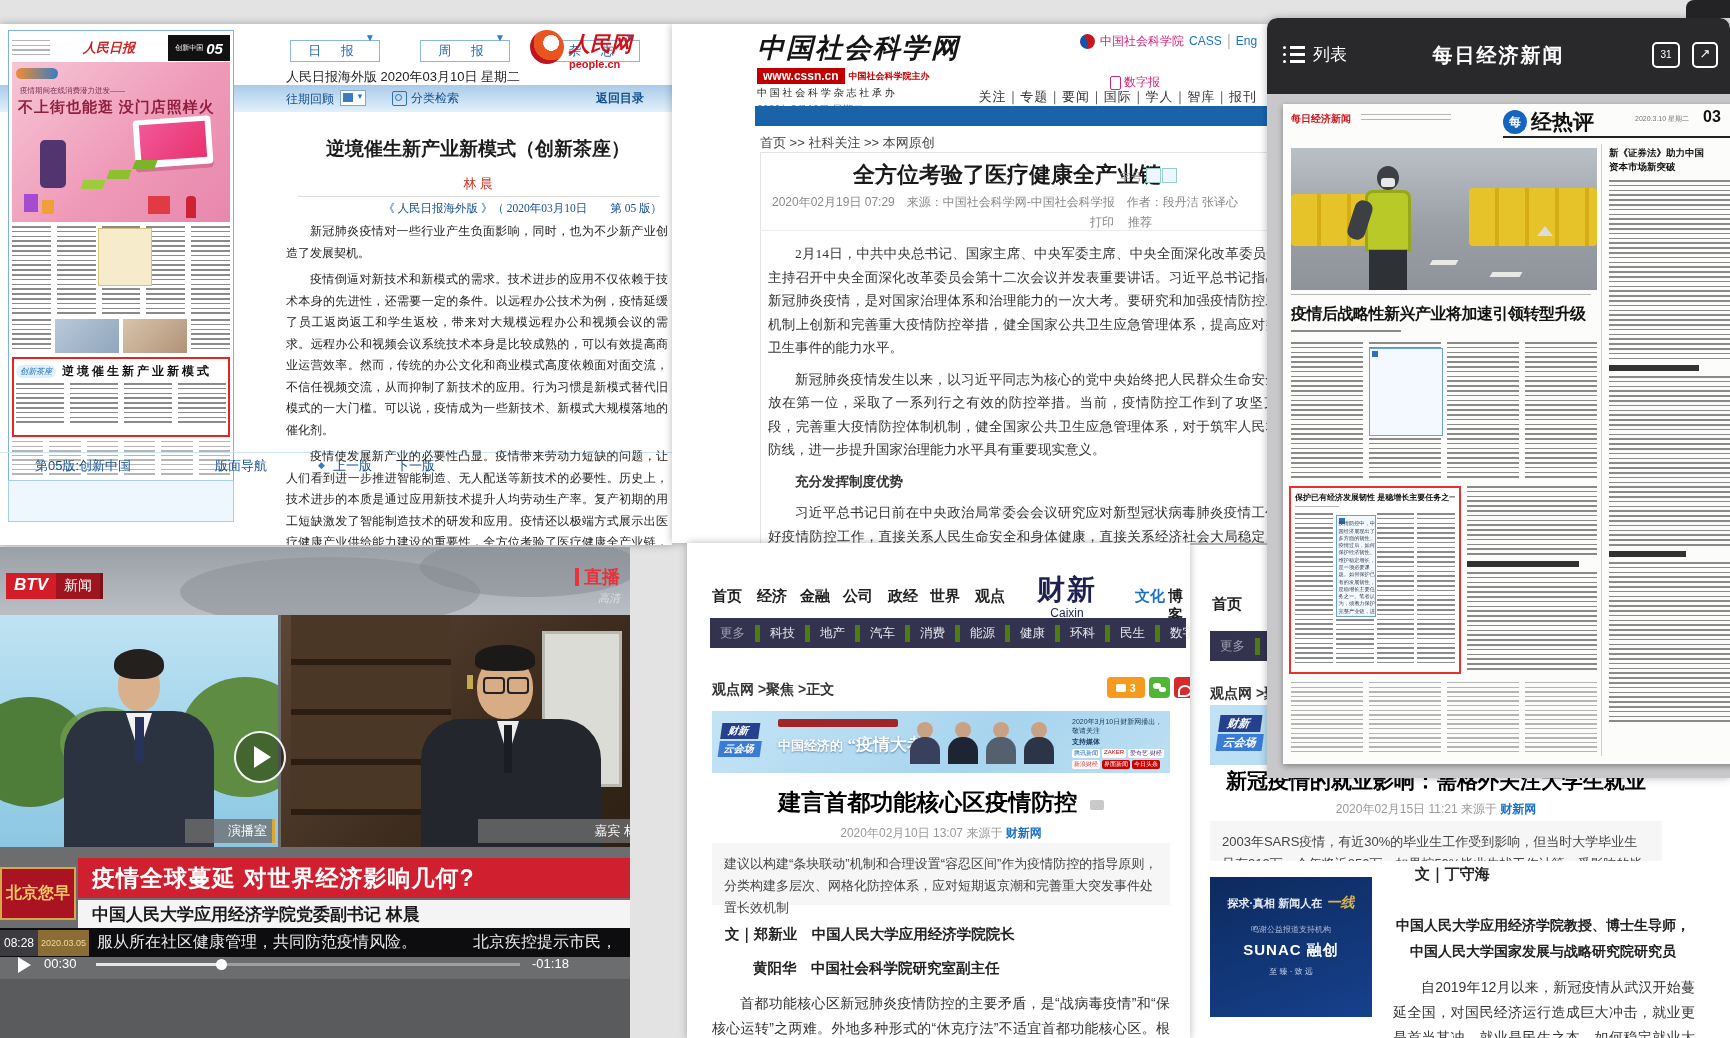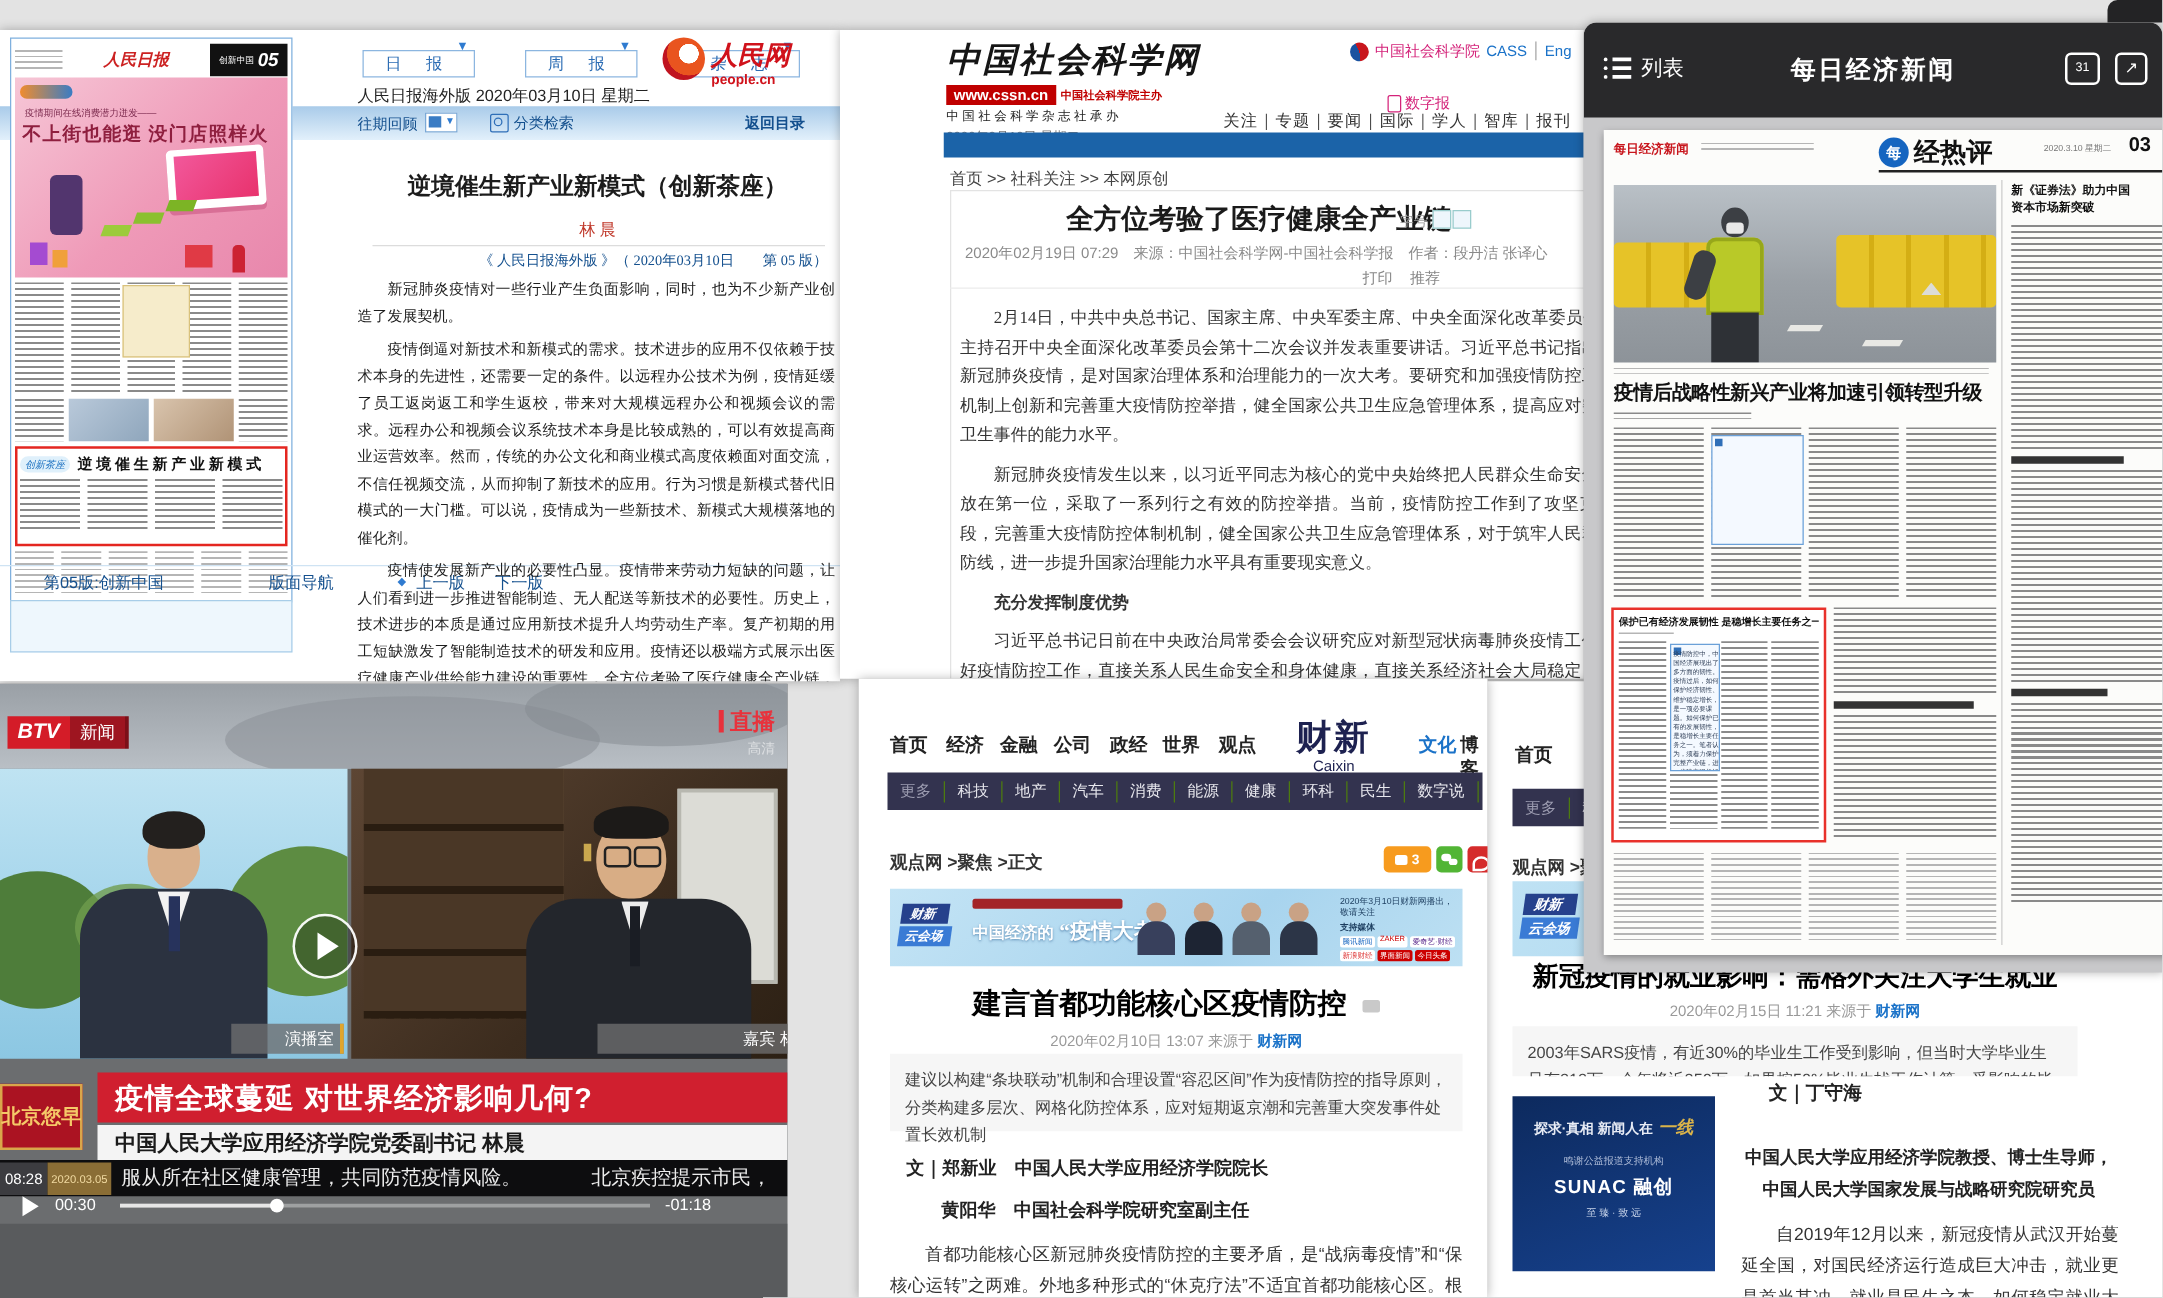"高清" div.abs { font-style: none -> italic }
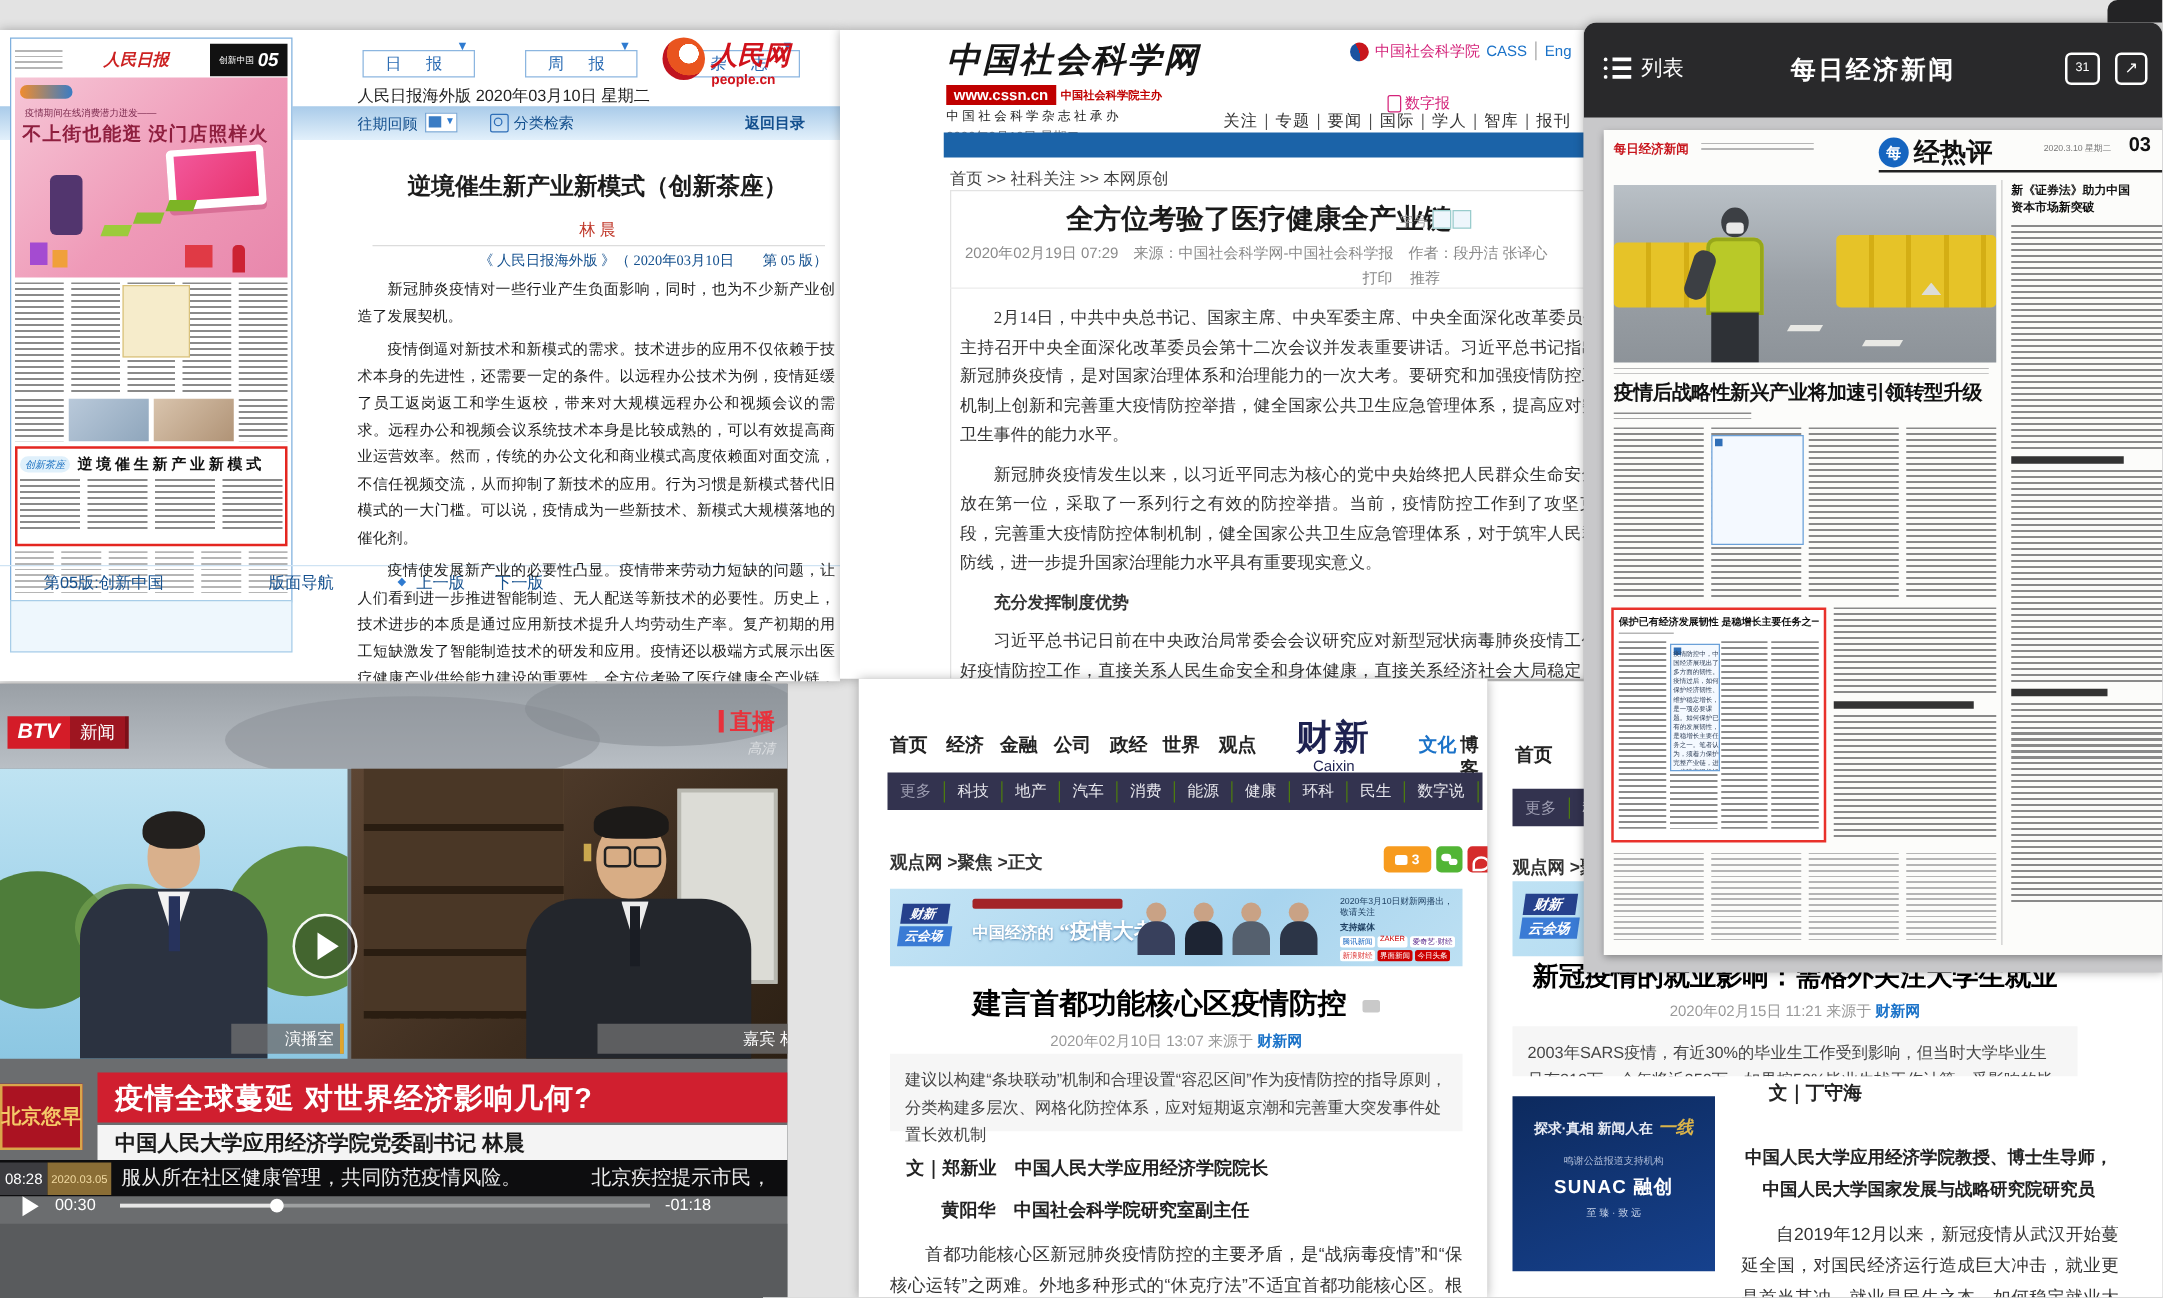"科技" .cx-sub span { border-left: 1px solid #4d7c0f -> 5px solid #4d7c0f }
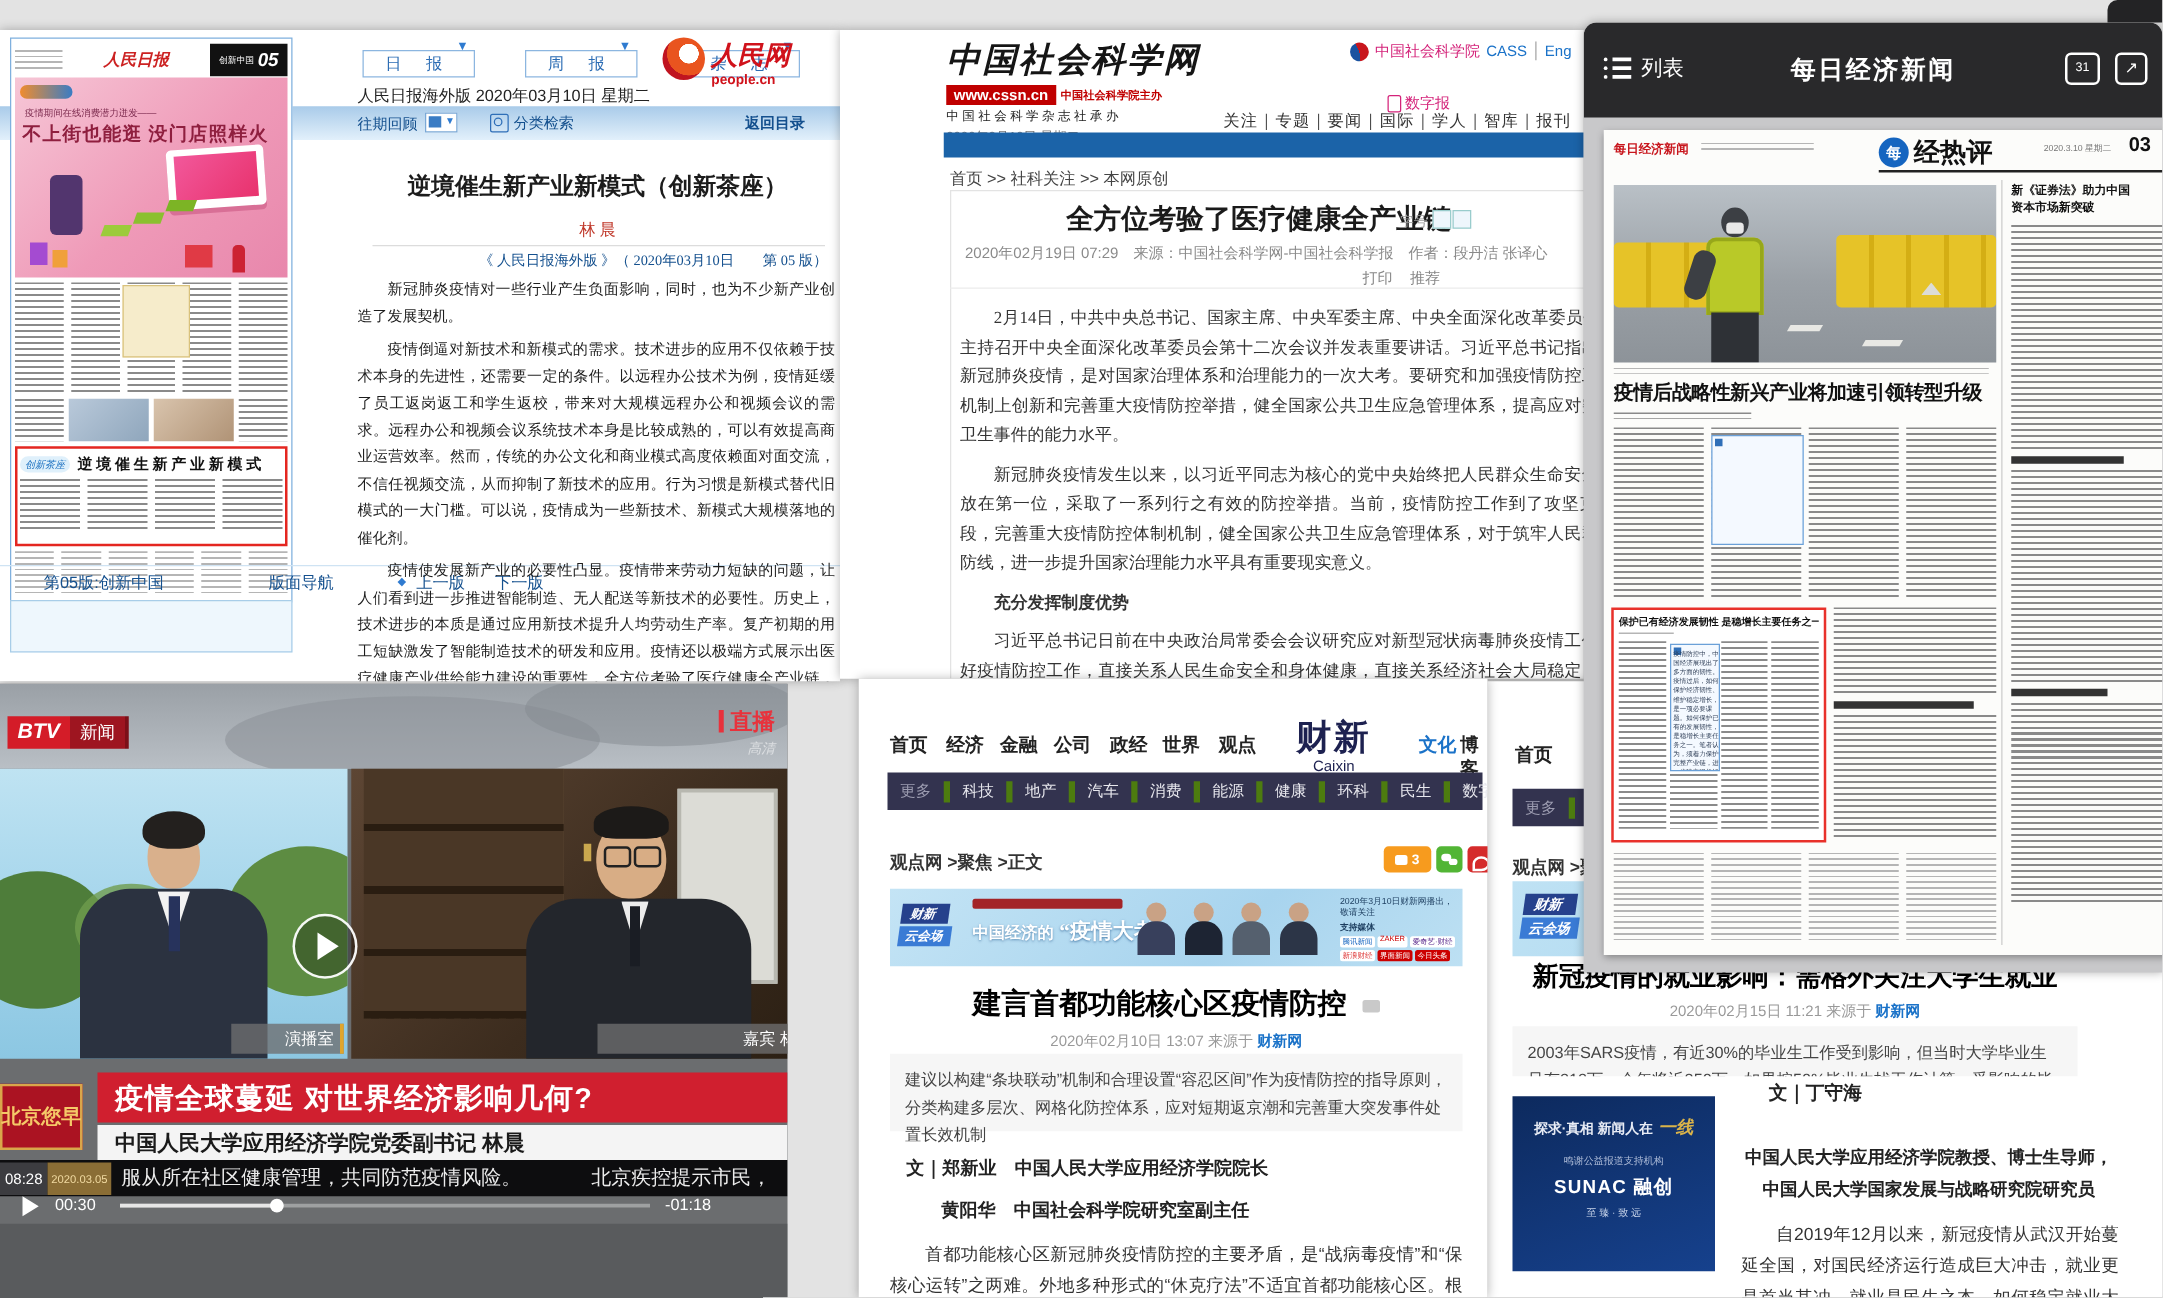"北京您早" div.abs { width: 66px -> 76px }
